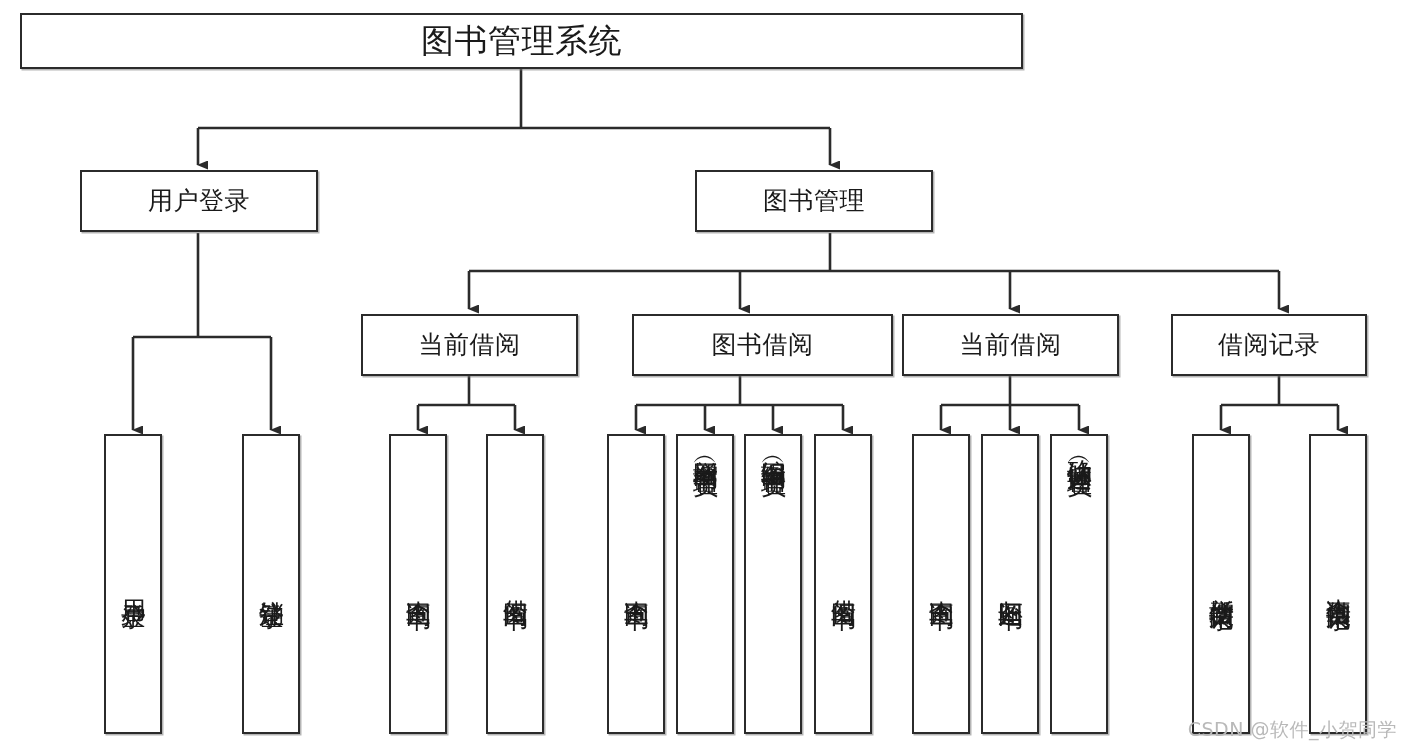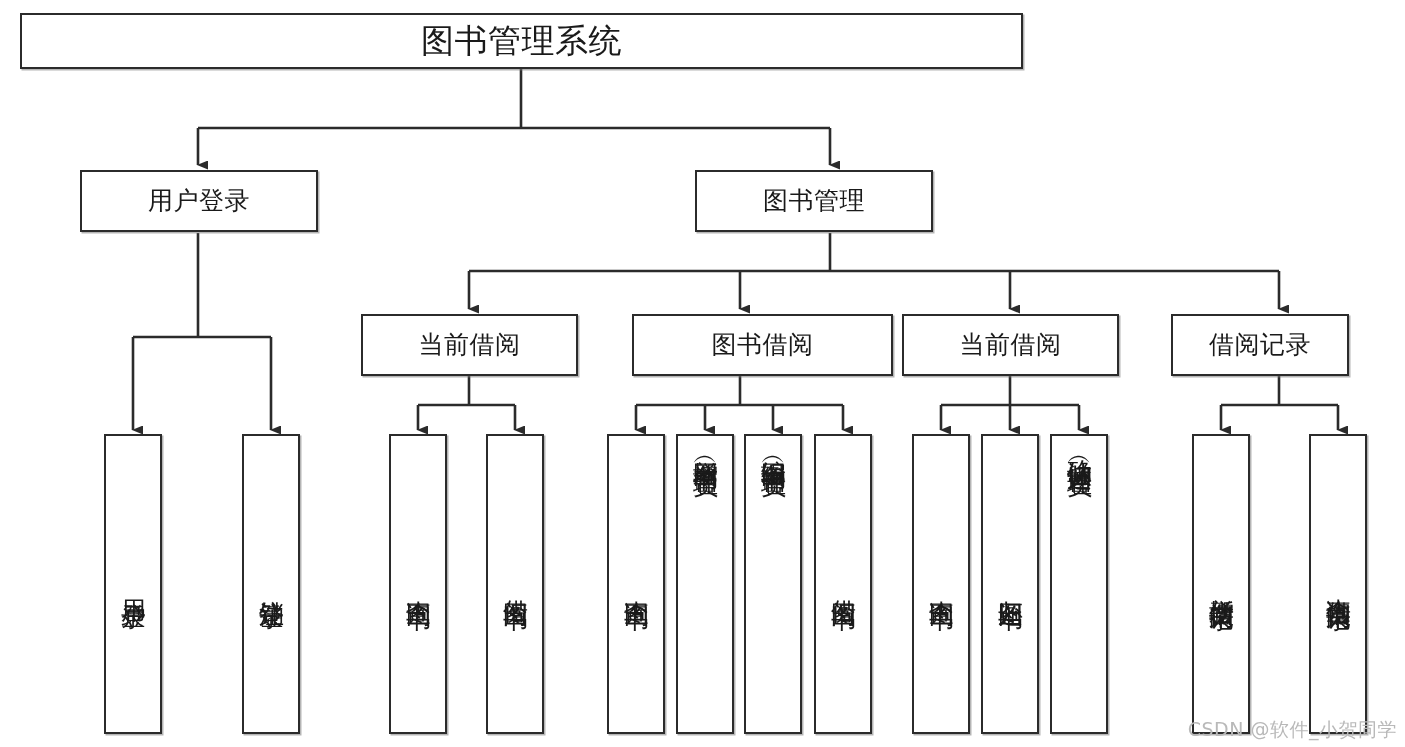"借阅记录" div.node { width: 178px -> 196px }
